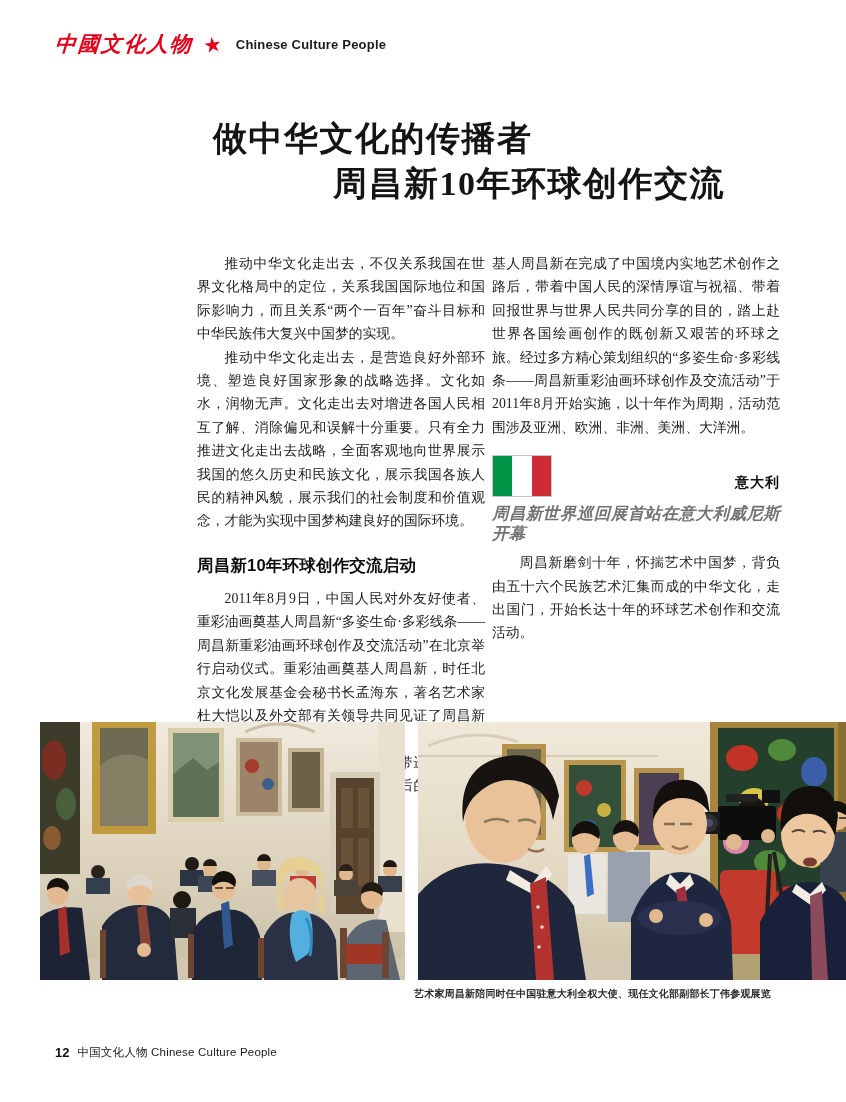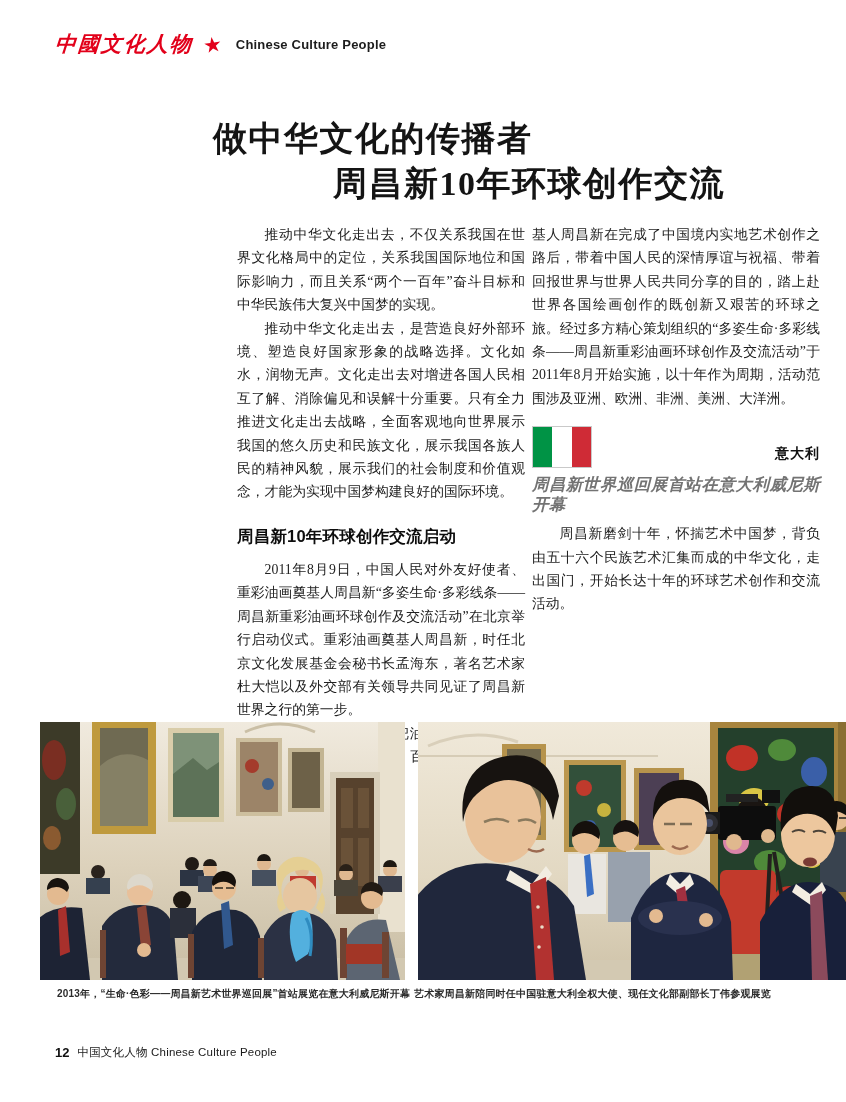"推动中华文化走出去，不仅关系我国在世界文化格局中的定位，关系我国国际地位和国际影" .col { margin-left: 40px -> none; top: 223px -> 252px }
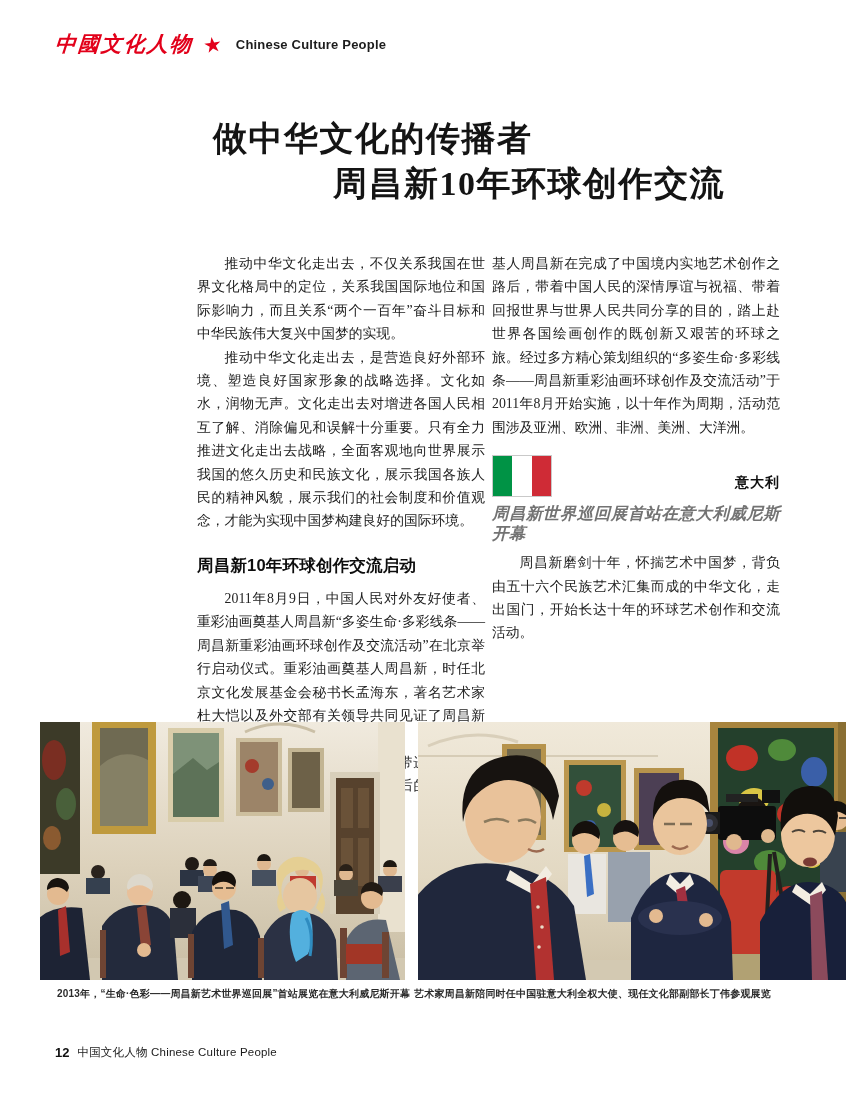"2013年，“生命·色彩——周昌新艺术世界巡回展”首站展览在意大利威尼斯开幕" div.caption { html: <div>2013年，“生命·色彩——周昌新艺术世界巡回展”首站展览在意大利威尼斯开幕</div> -> none }
